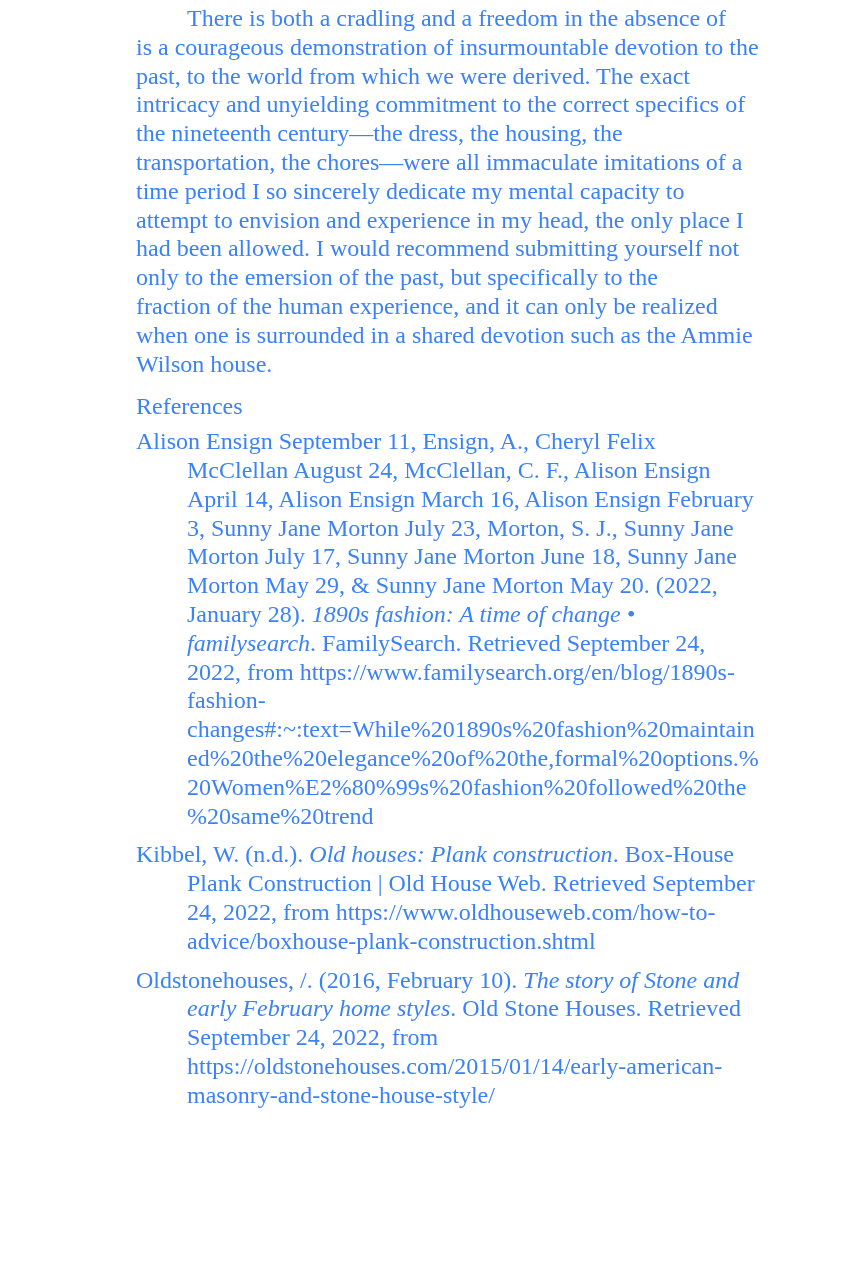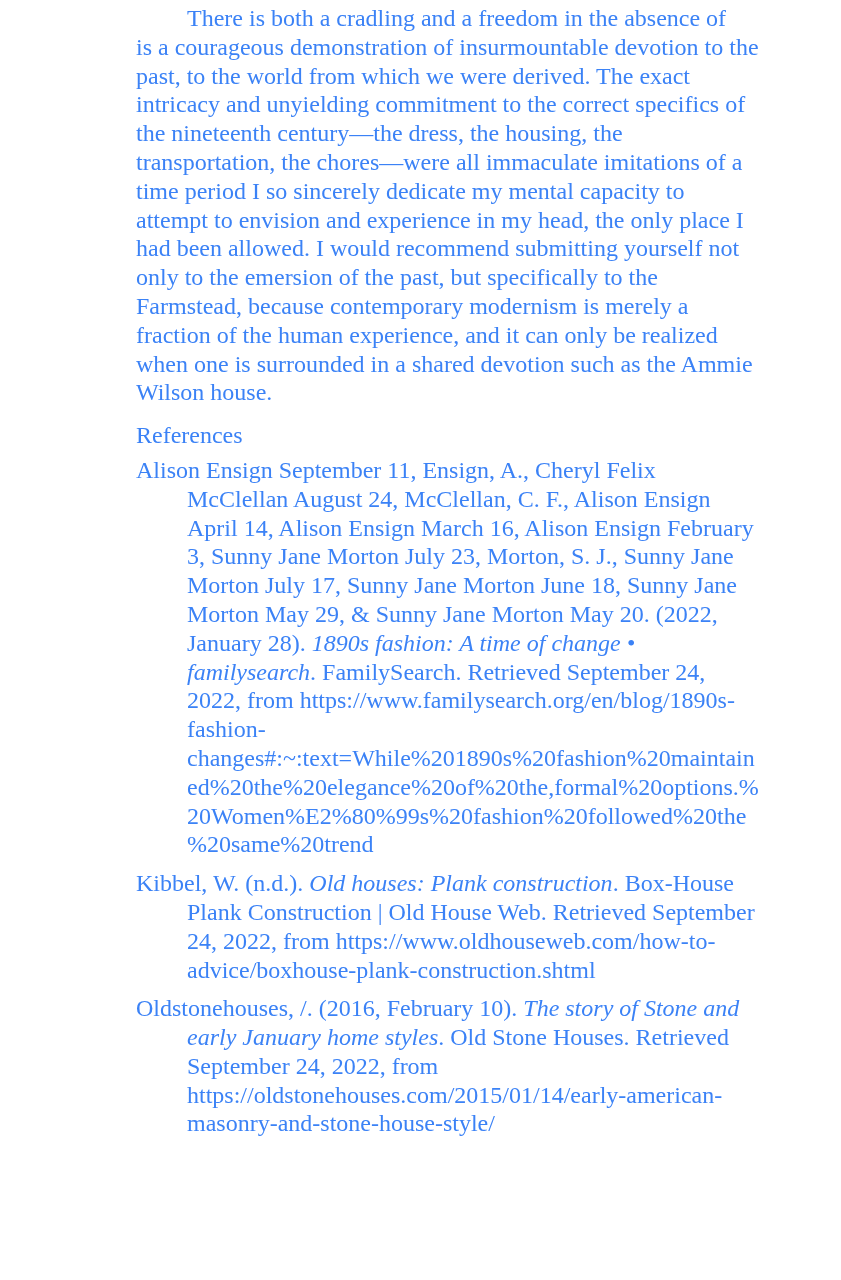"Farmstead, because contemporary" span.line { html: <span>Farmstead, because contemporary modernism is merely a</span> -> none }
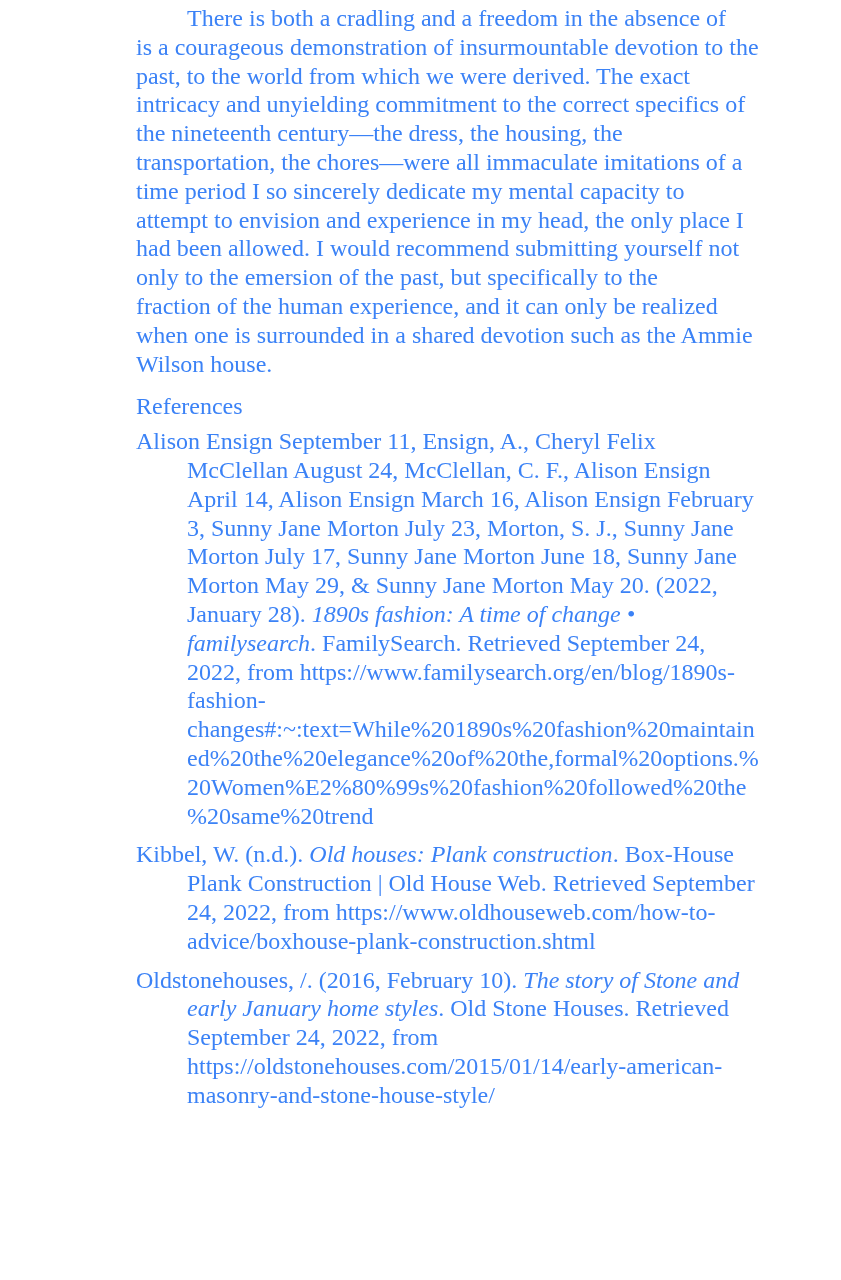"early January home styles" em { text: January -> February }
